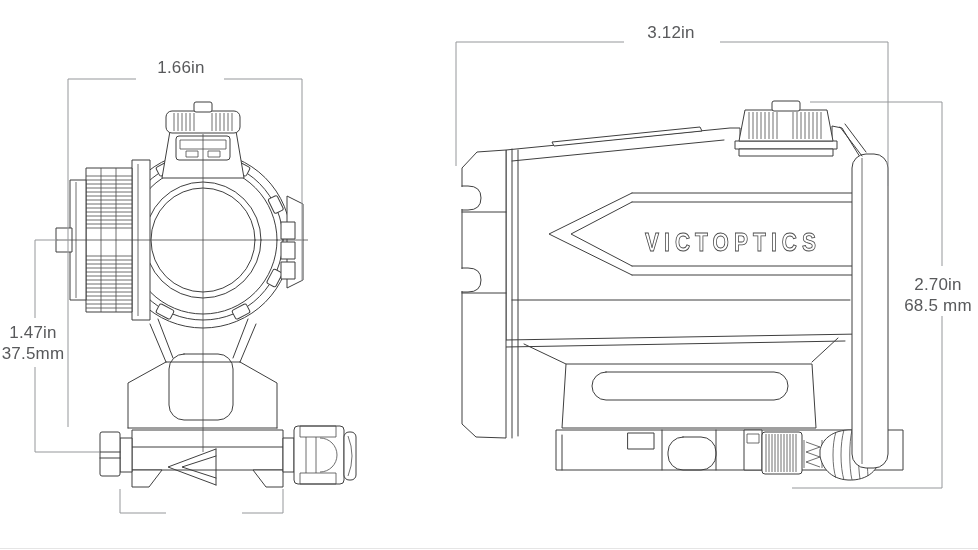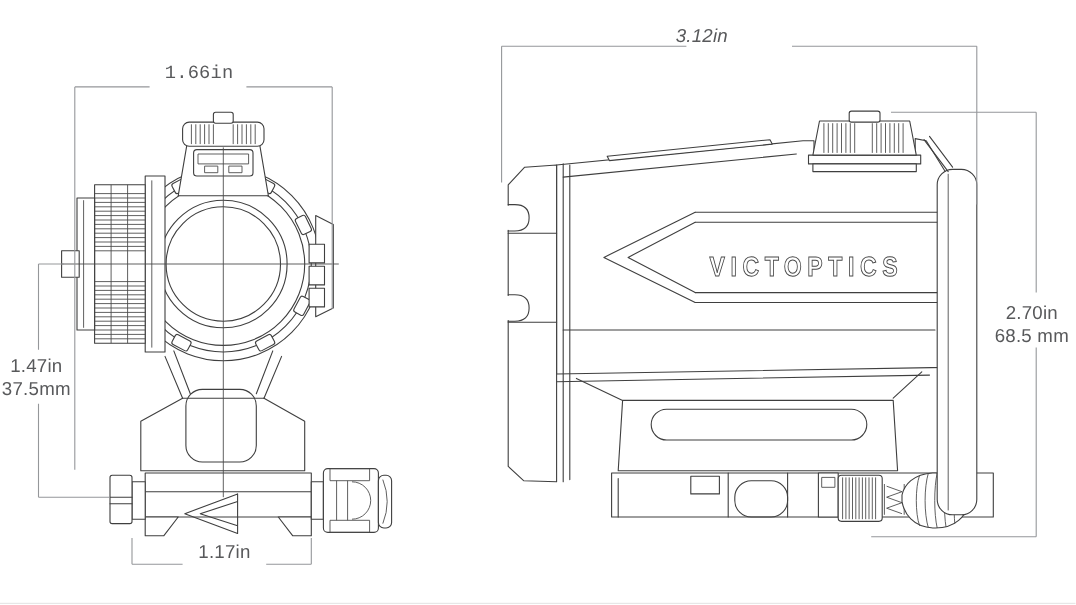"3.12in" div.dim-label { font-style: italic -> none; left: 578px -> 611px }
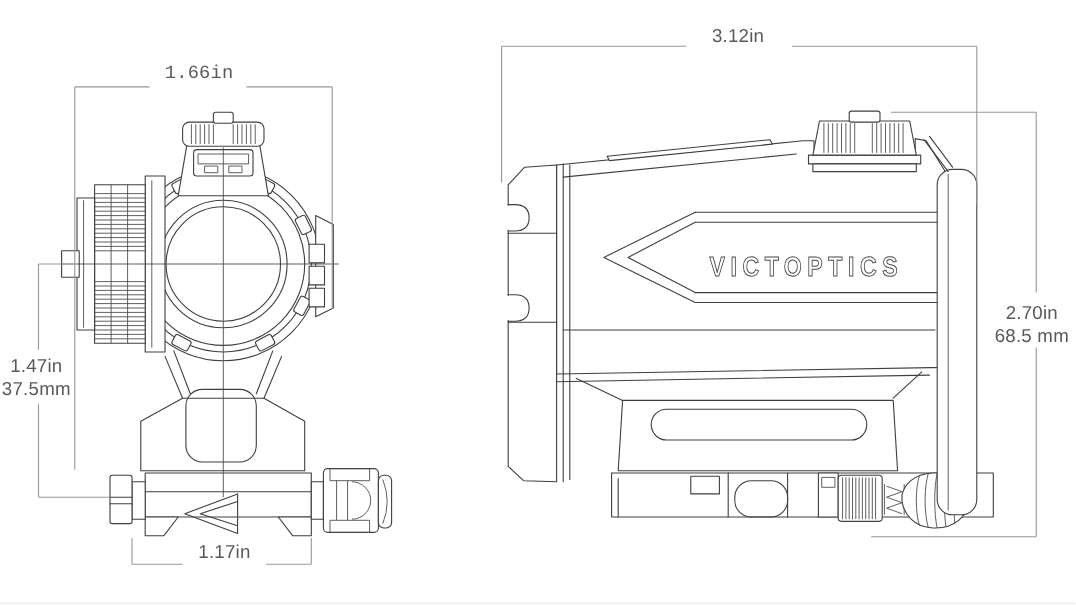"1.66in" div.dim-label { font-family: Liberation Mono, monospace -> none }
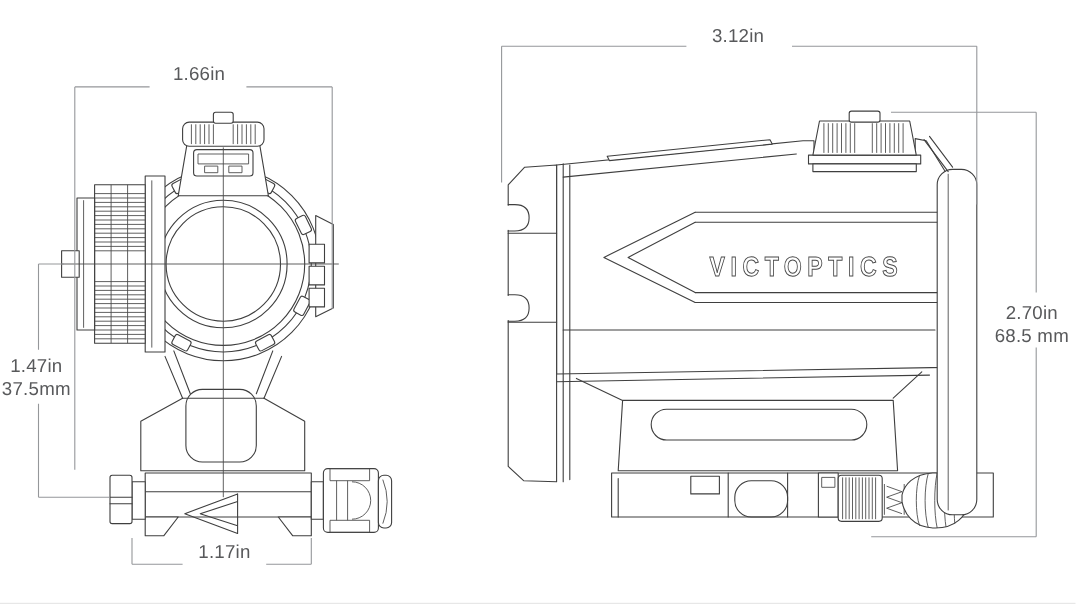"1.17in" span { html: <span>1.17in</span> -> none }
